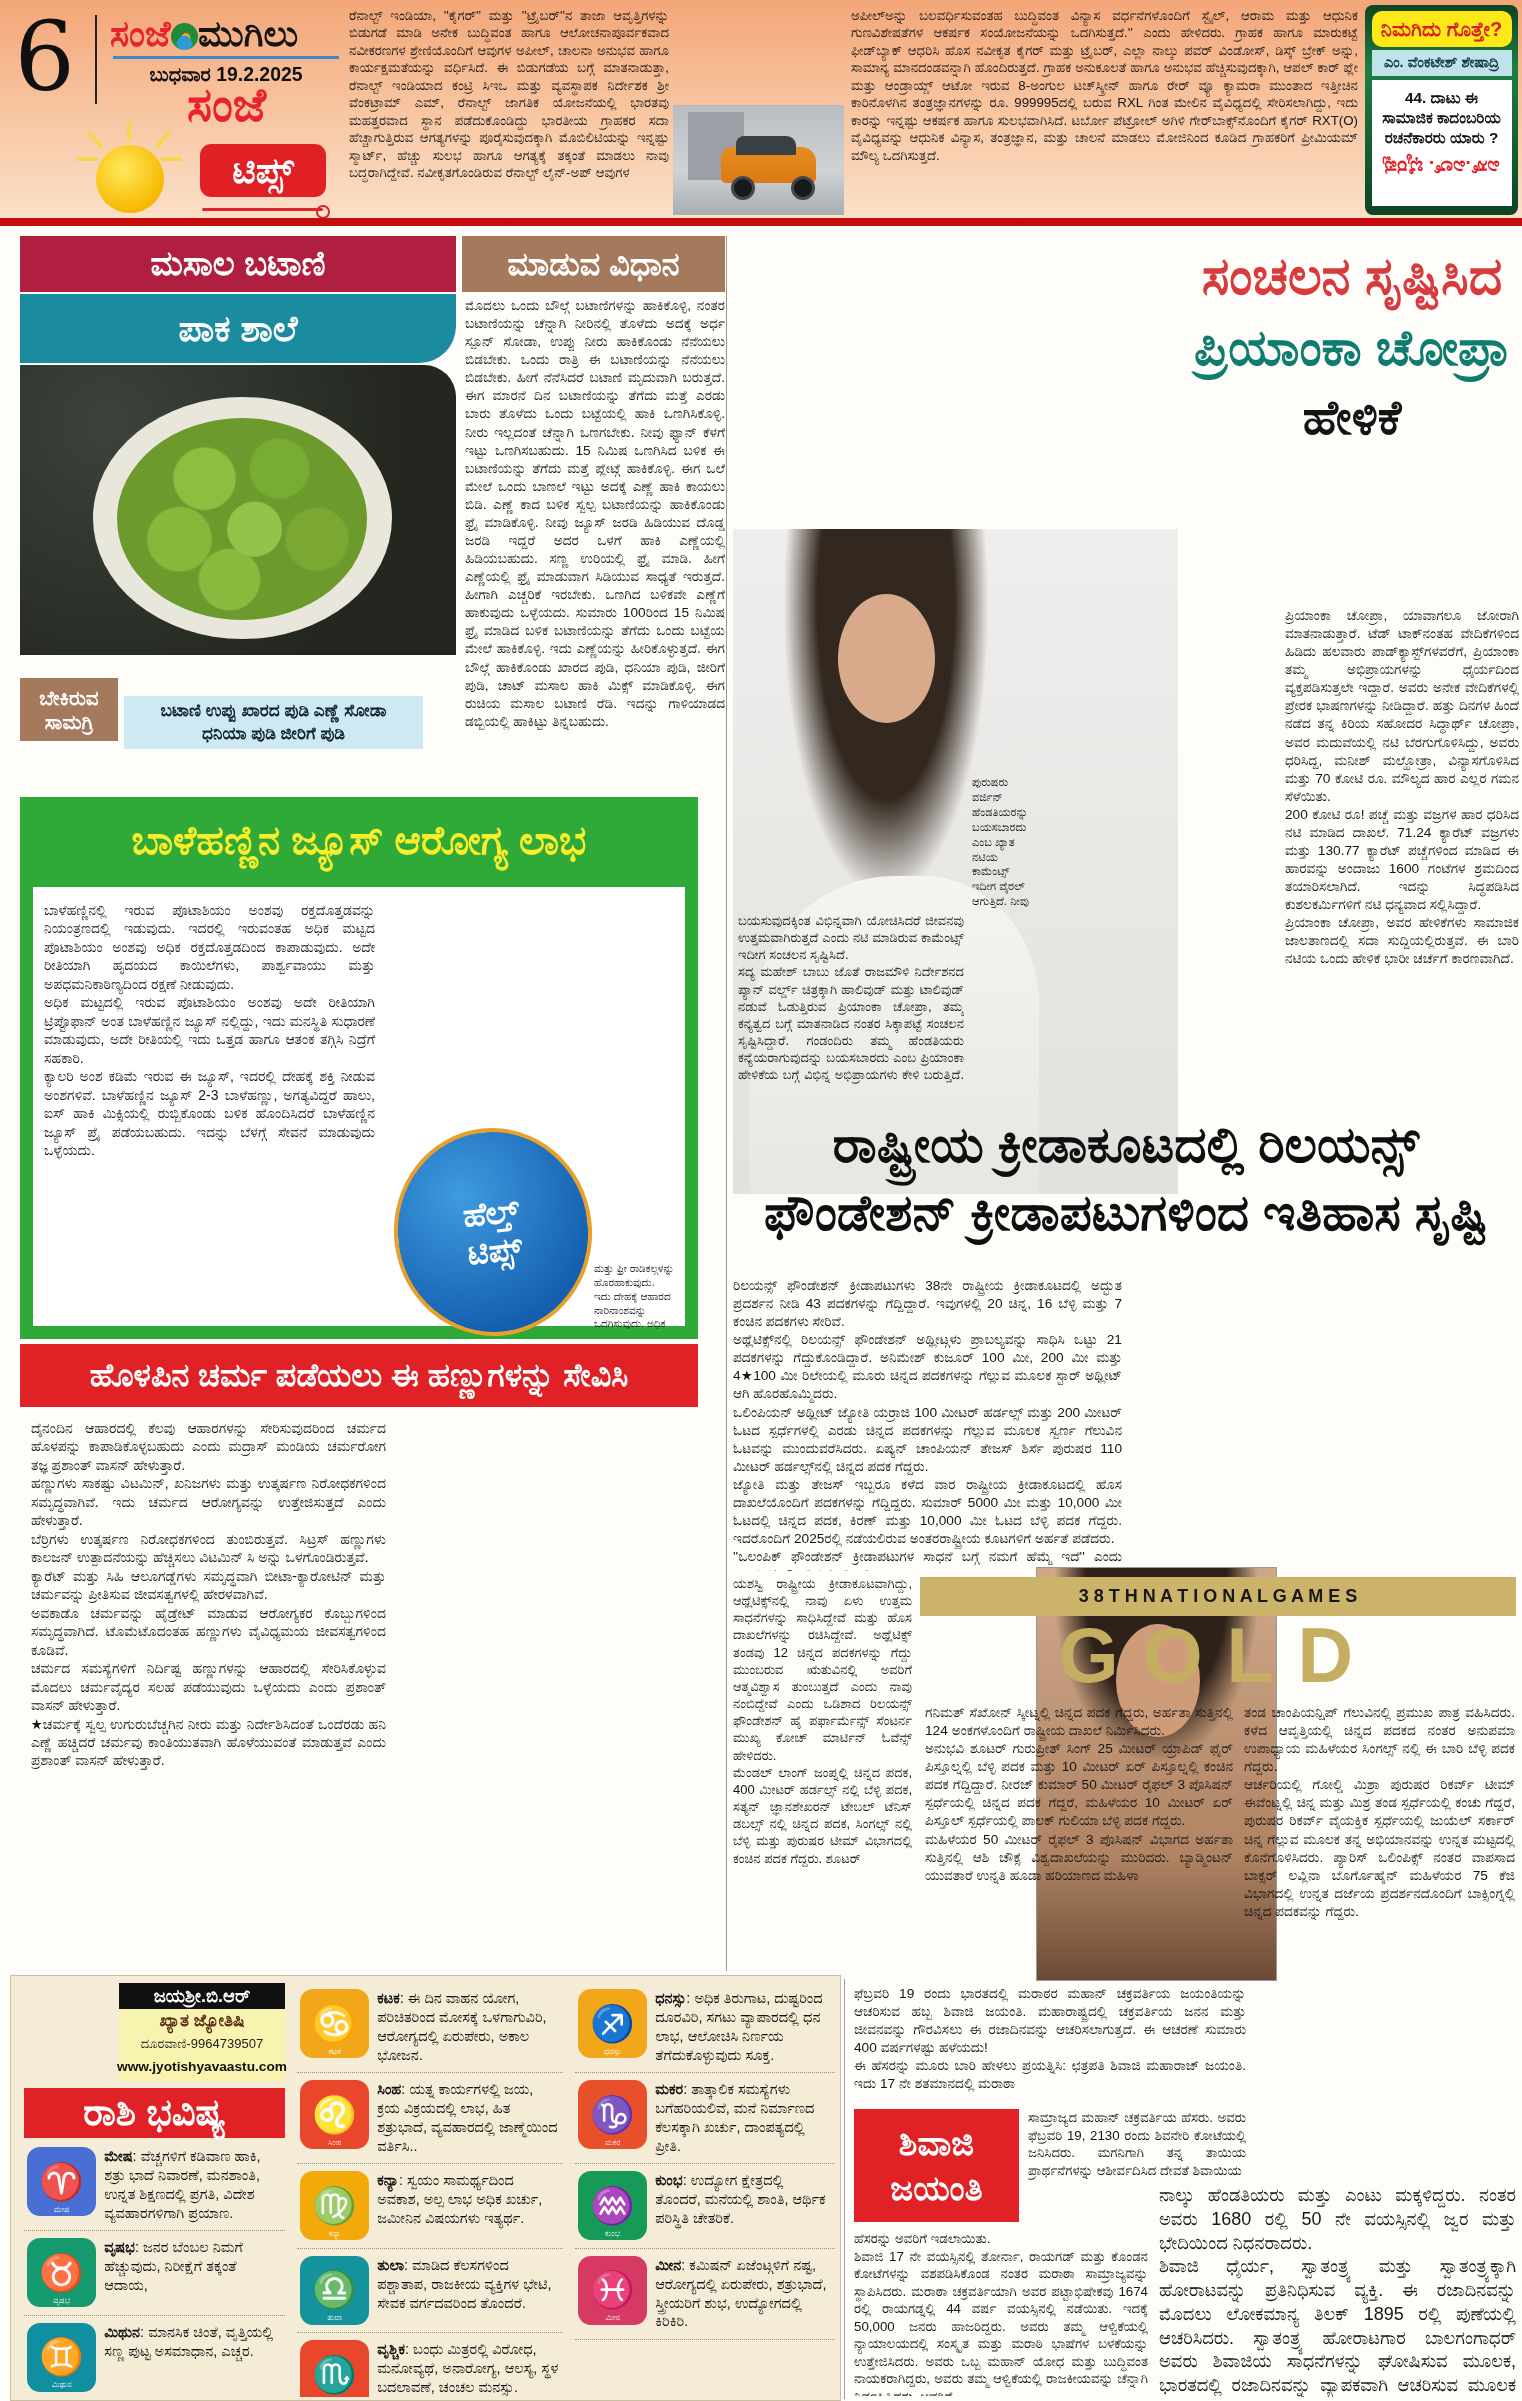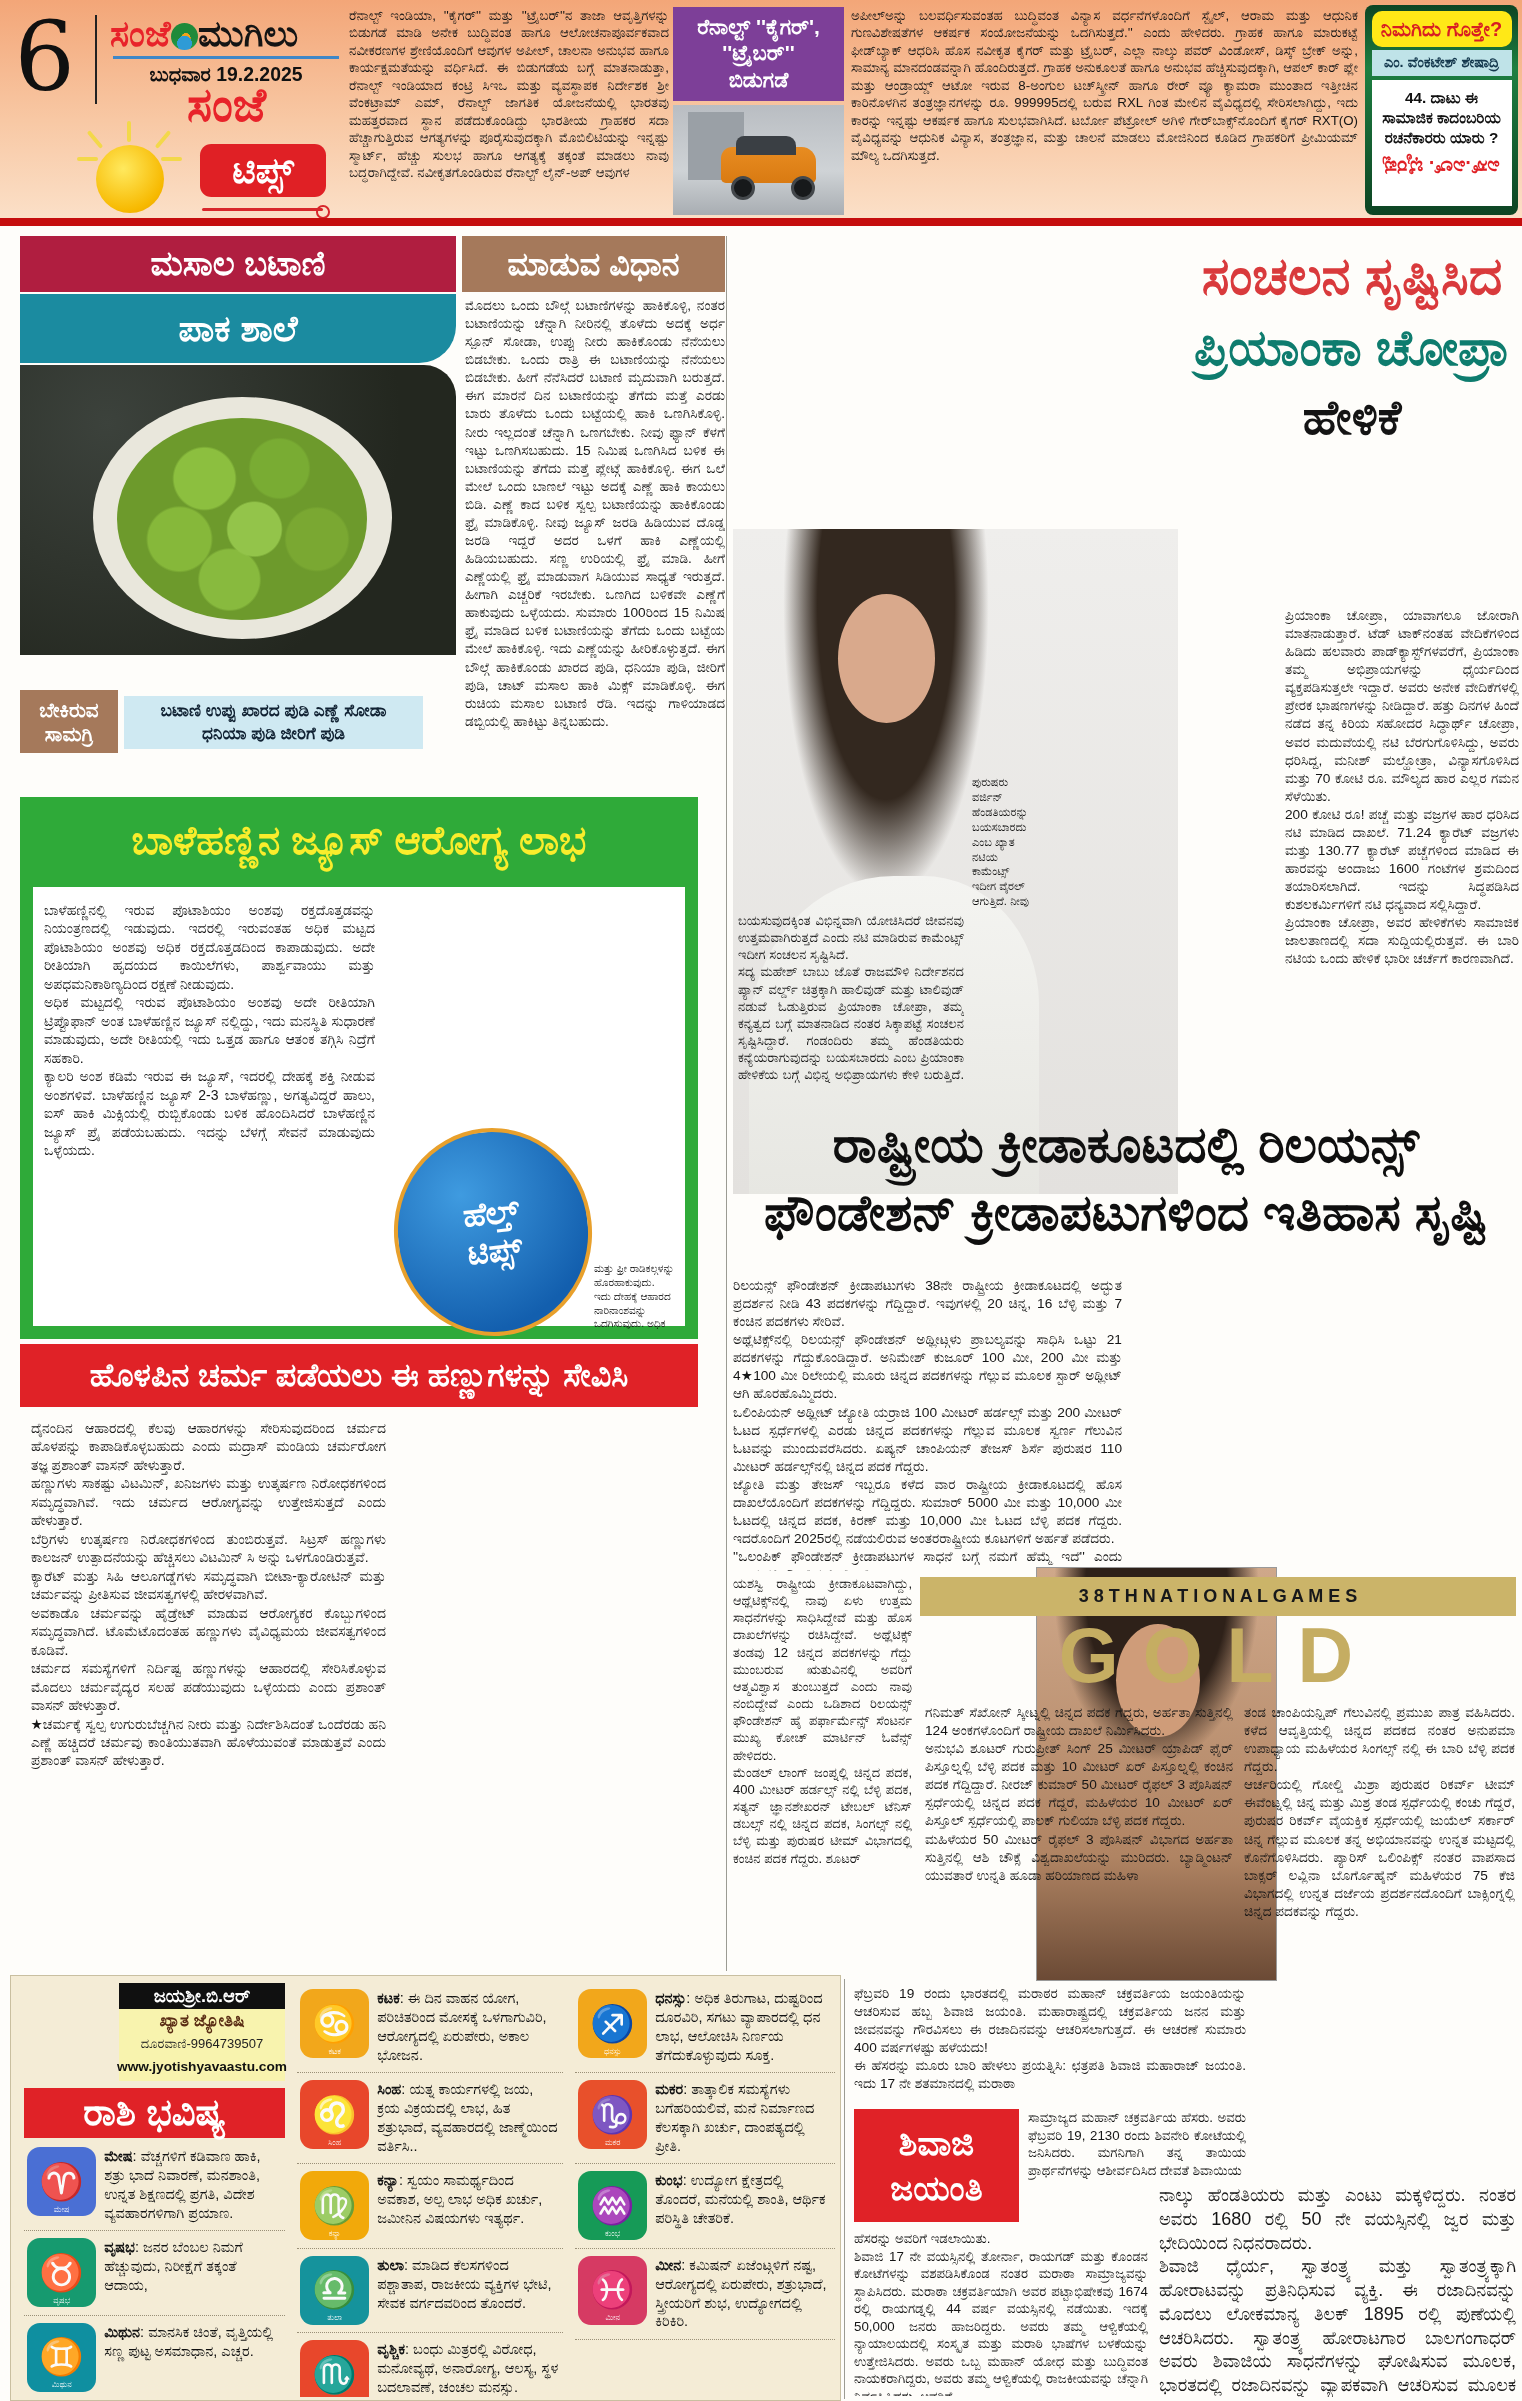"ರೆನಾಲ್ಟ್ ''ಕೈಗರ್'," div.abs { html: <div>ರೆನಾಲ್ಟ್ ''ಕೈಗರ್', ''ಟ್ರೈಬರ್'' ಬಿಡುಗಡೆ</div> -> none }
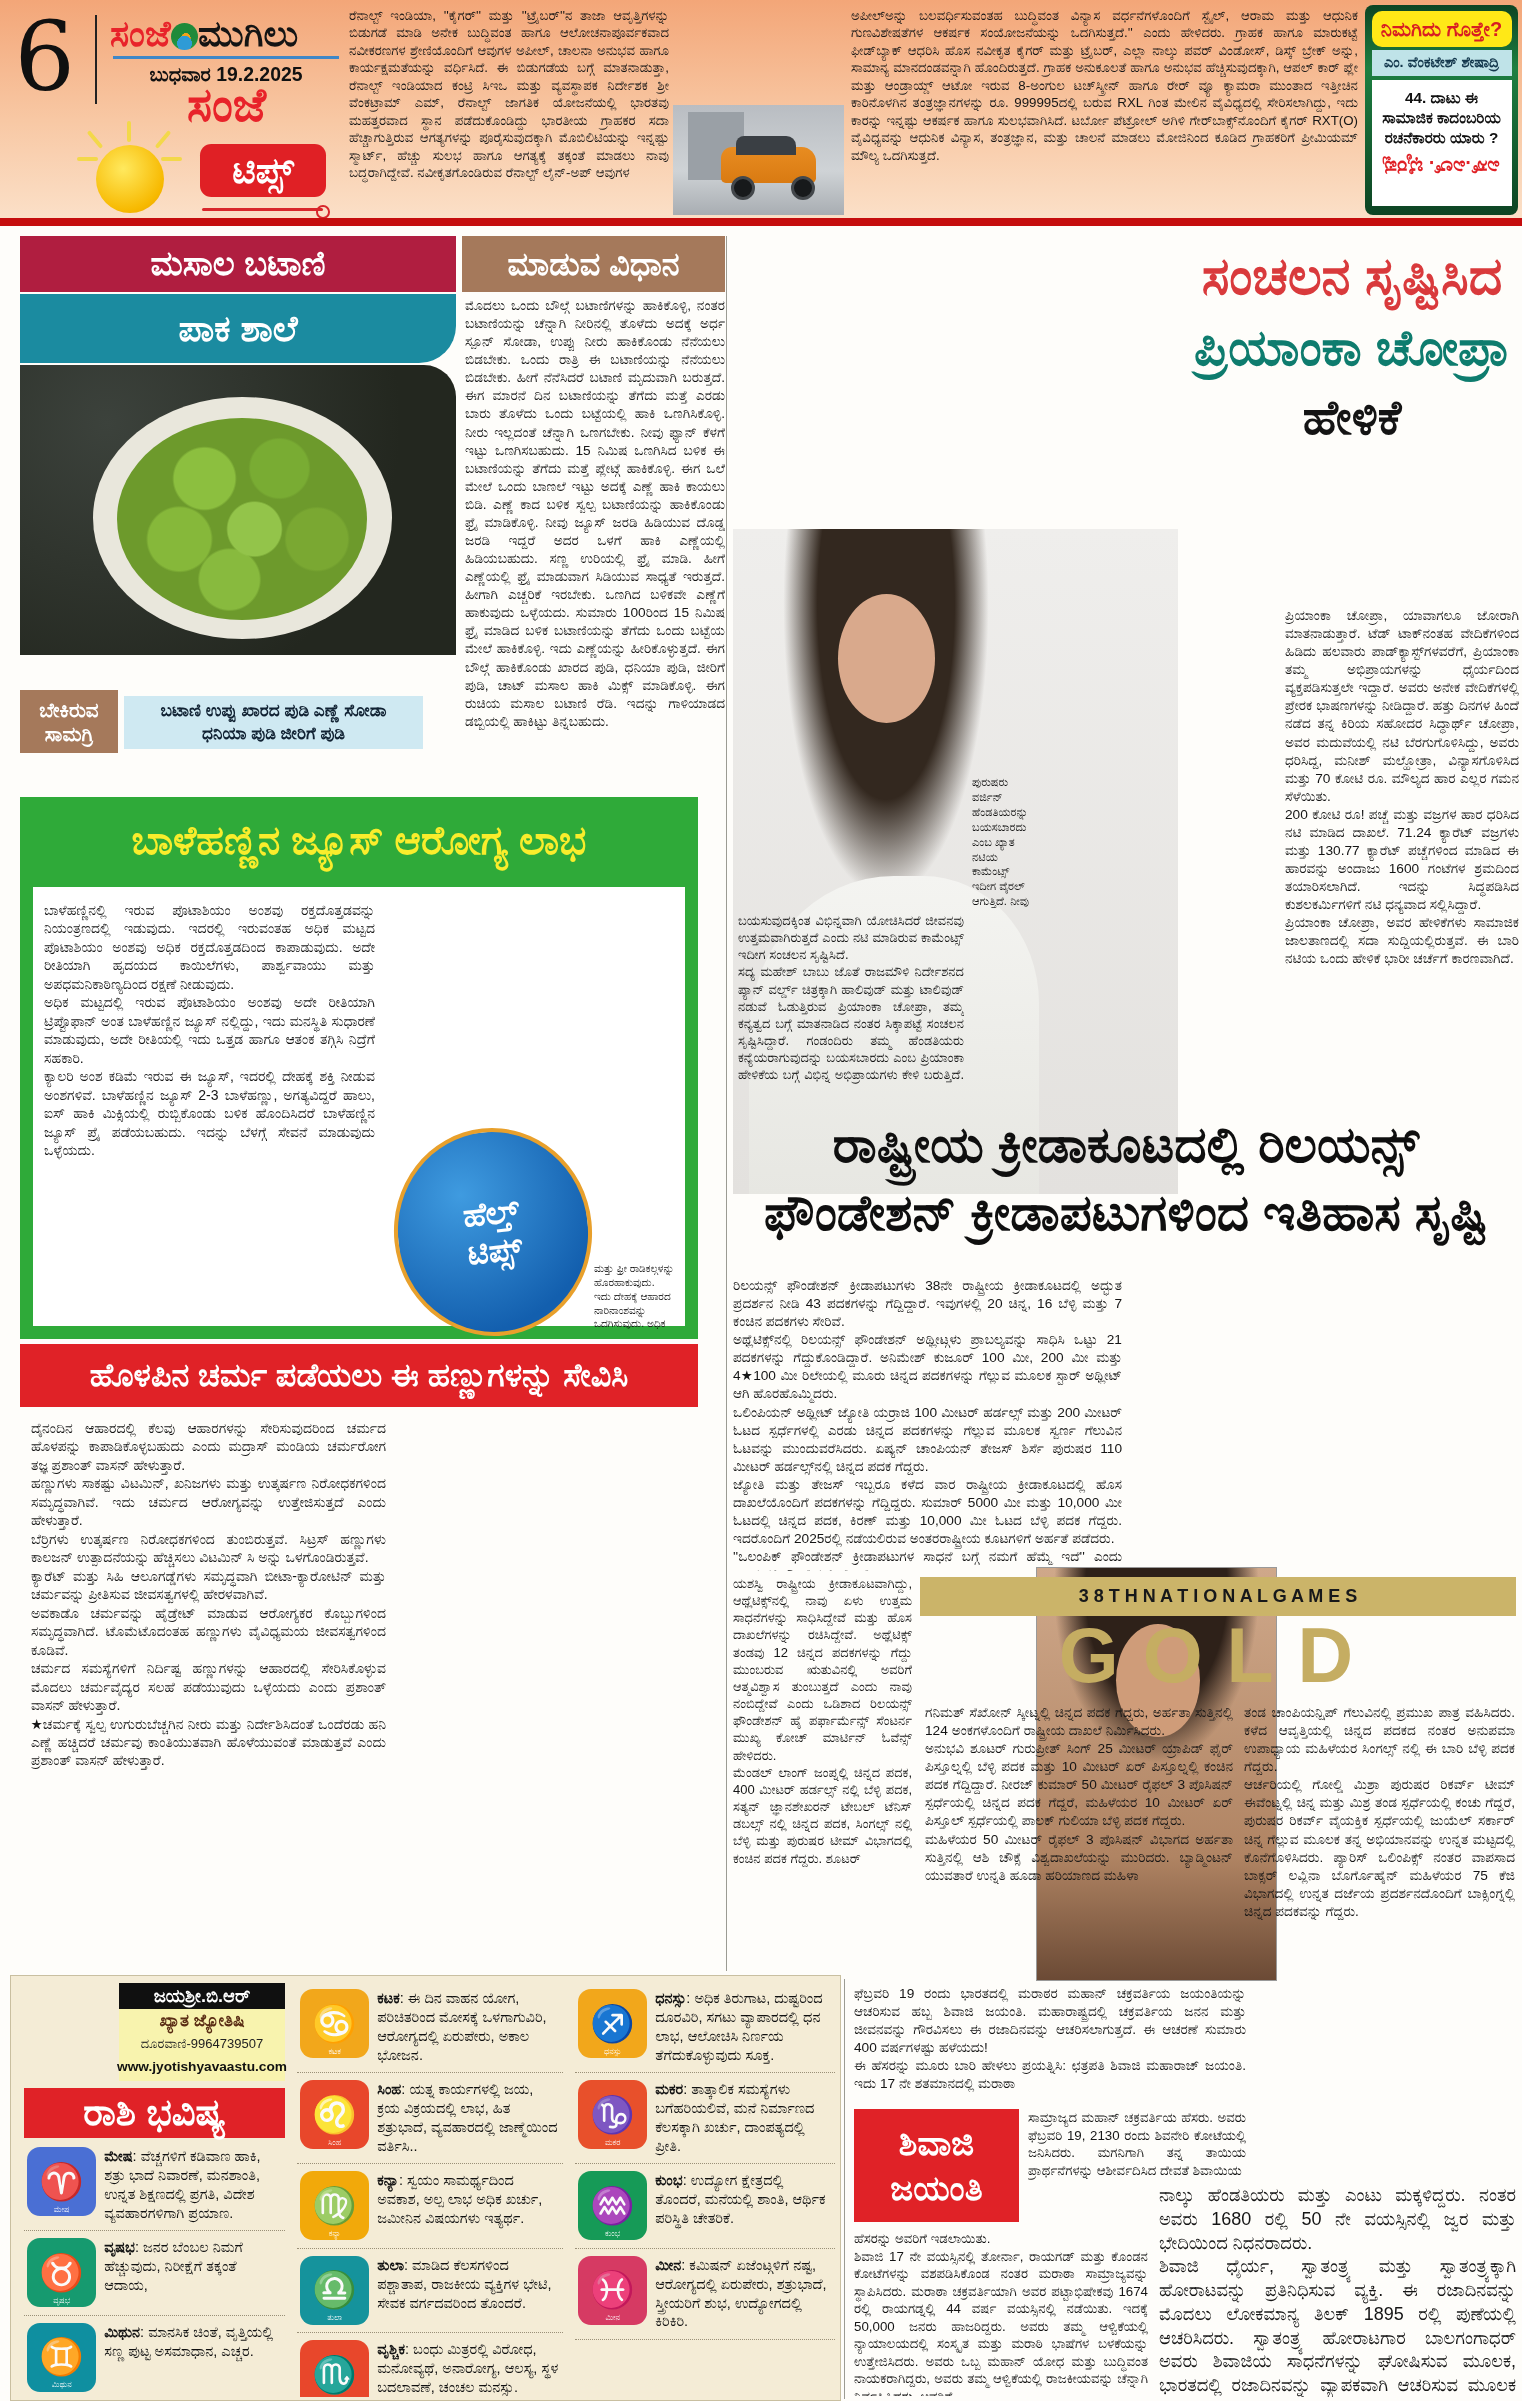"ಬೇಕಿರುವ" div.abs { margin-top: 12px -> none }
